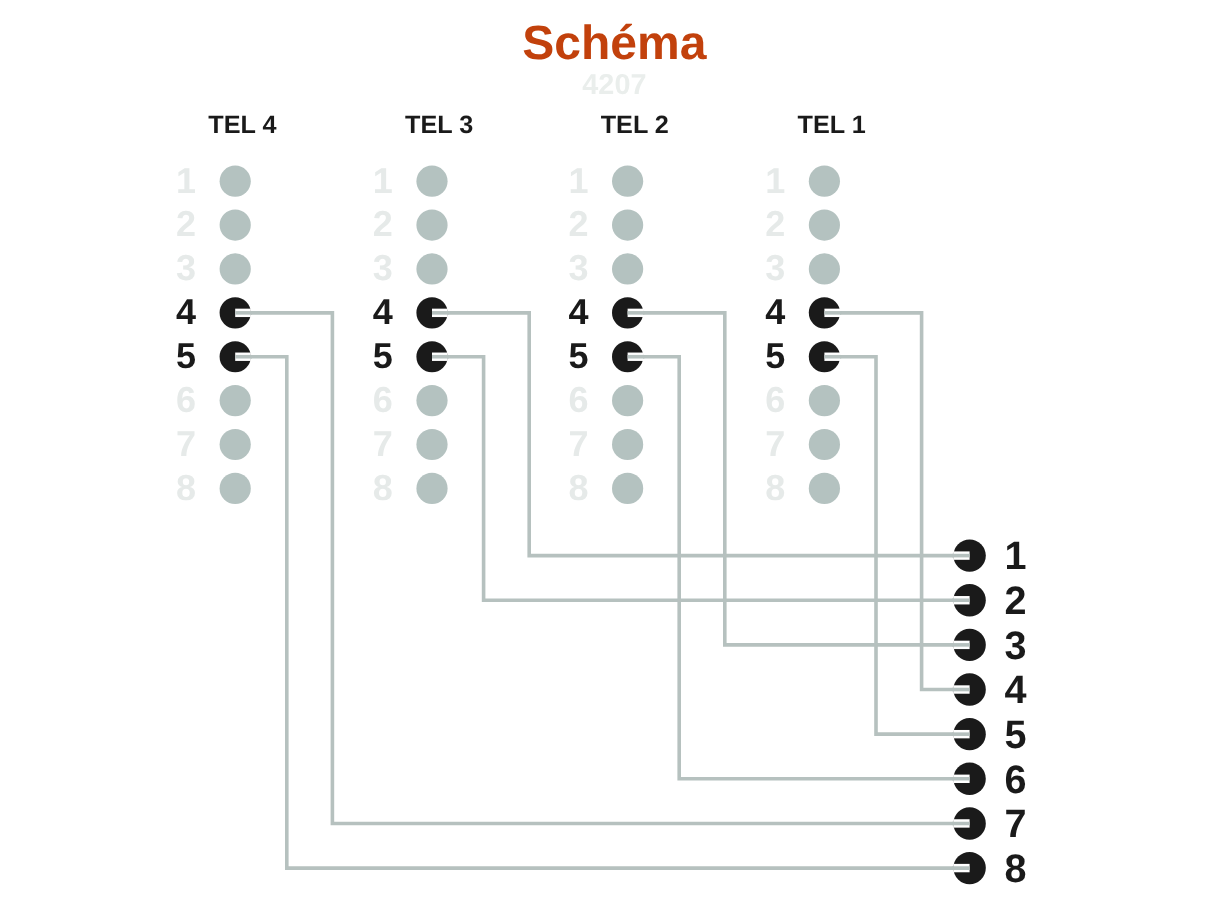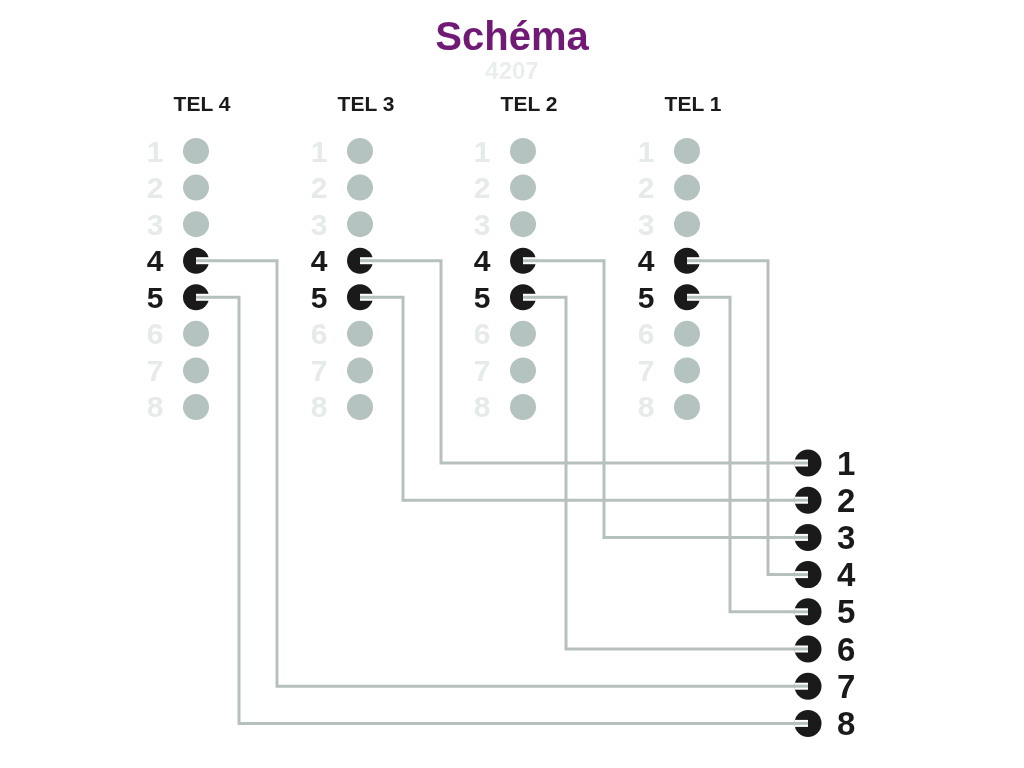"Schéma" div.title { color: #701a75 -> #c2410c }
